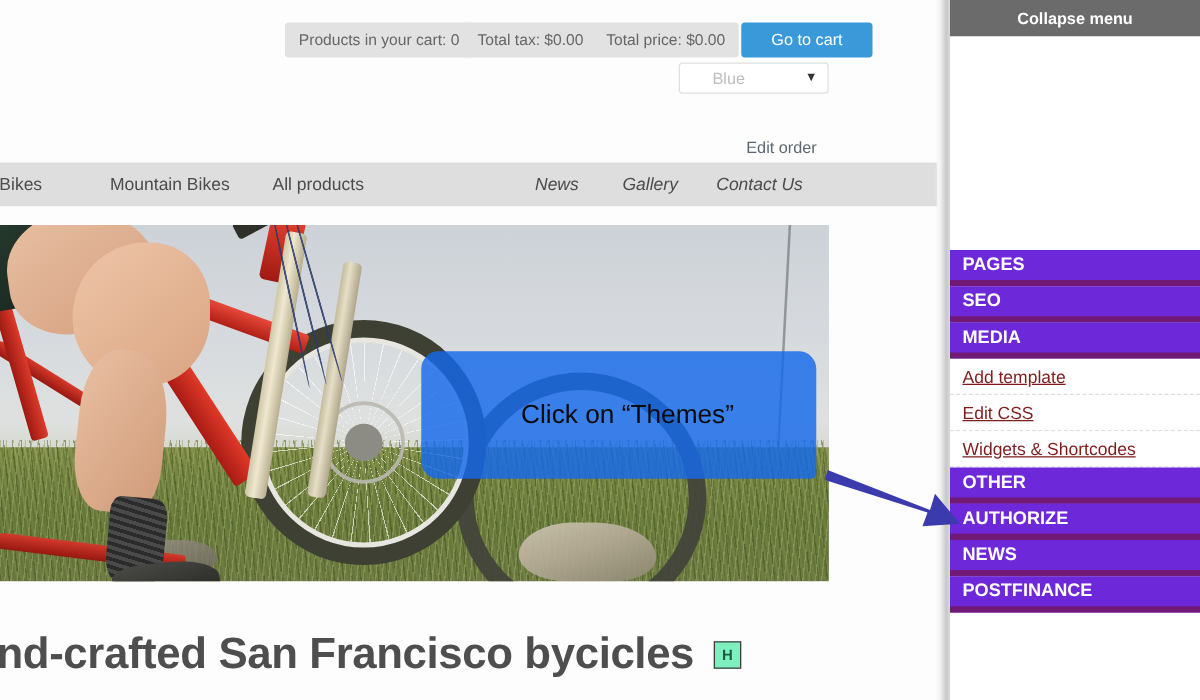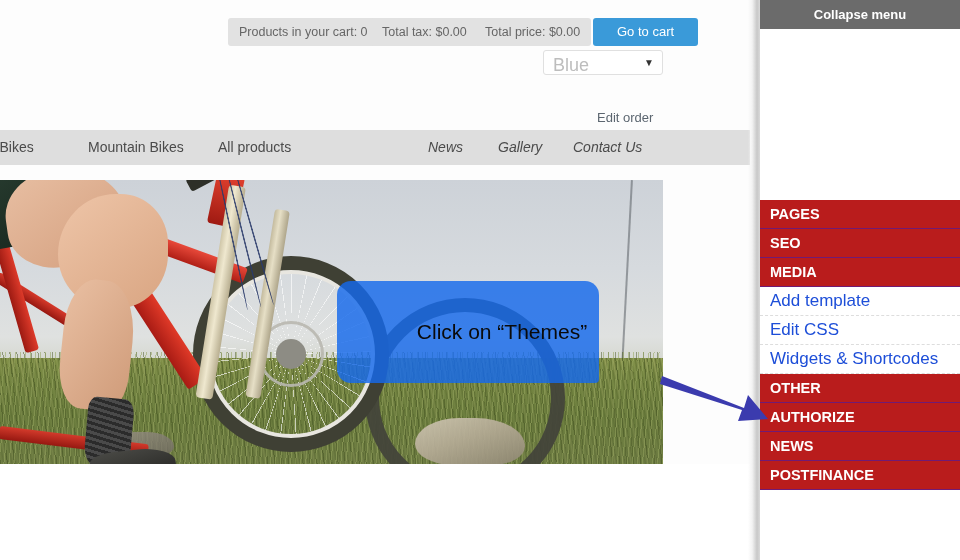"Products in your cart: 0" #site { height: 464px -> 560px }
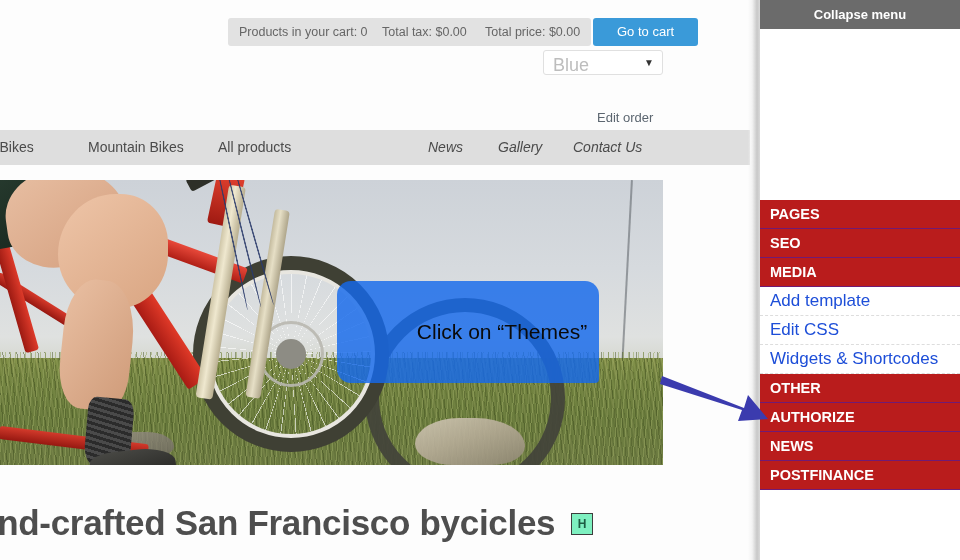"Blue" #color-select-value { font-size: 18px -> 13px; left: 9px -> 26px }
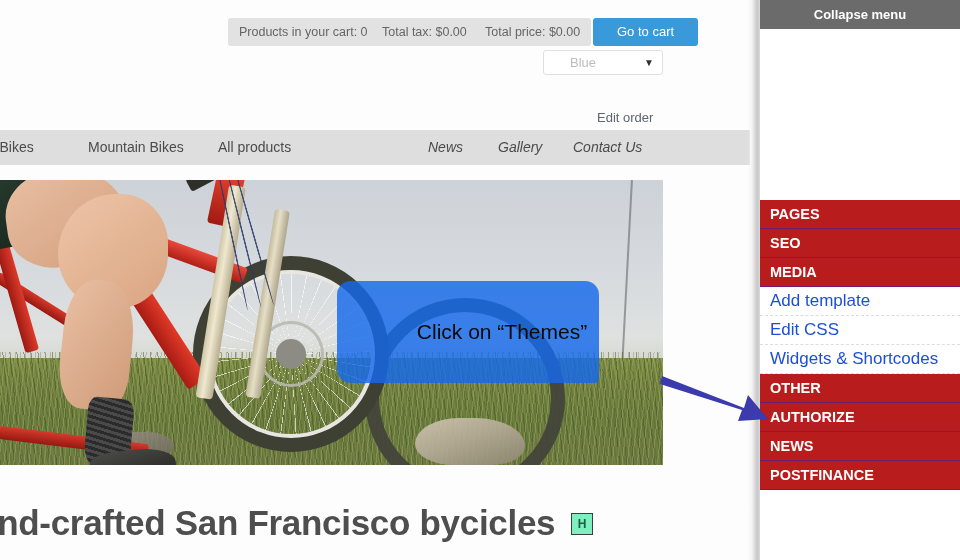"PAGES" .sb-section { background: #b91c1c -> #6d28d9; border-bottom: 1px solid #701a75 -> 5px solid #701a75 }
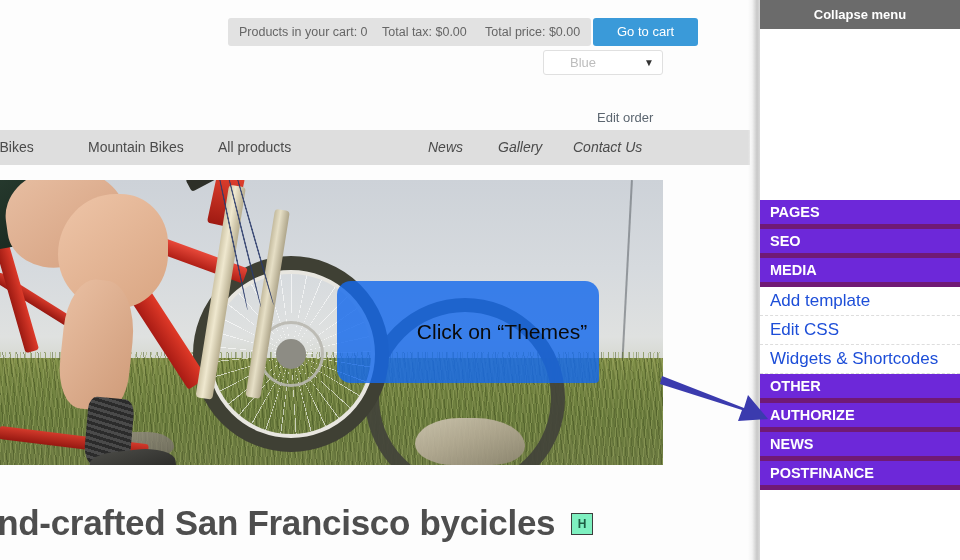"Add template" .sb-link { color: #1d4ed8 -> #7f1d1d; font-size: 17px -> 14px; text-decoration: none -> underline }
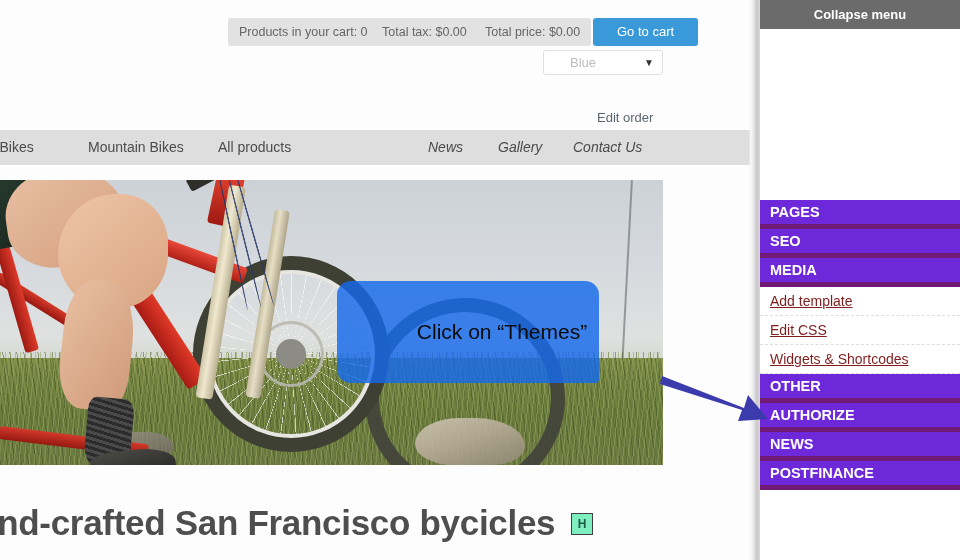"Click on “Themes”" #callout { width: 262px -> 316px }
